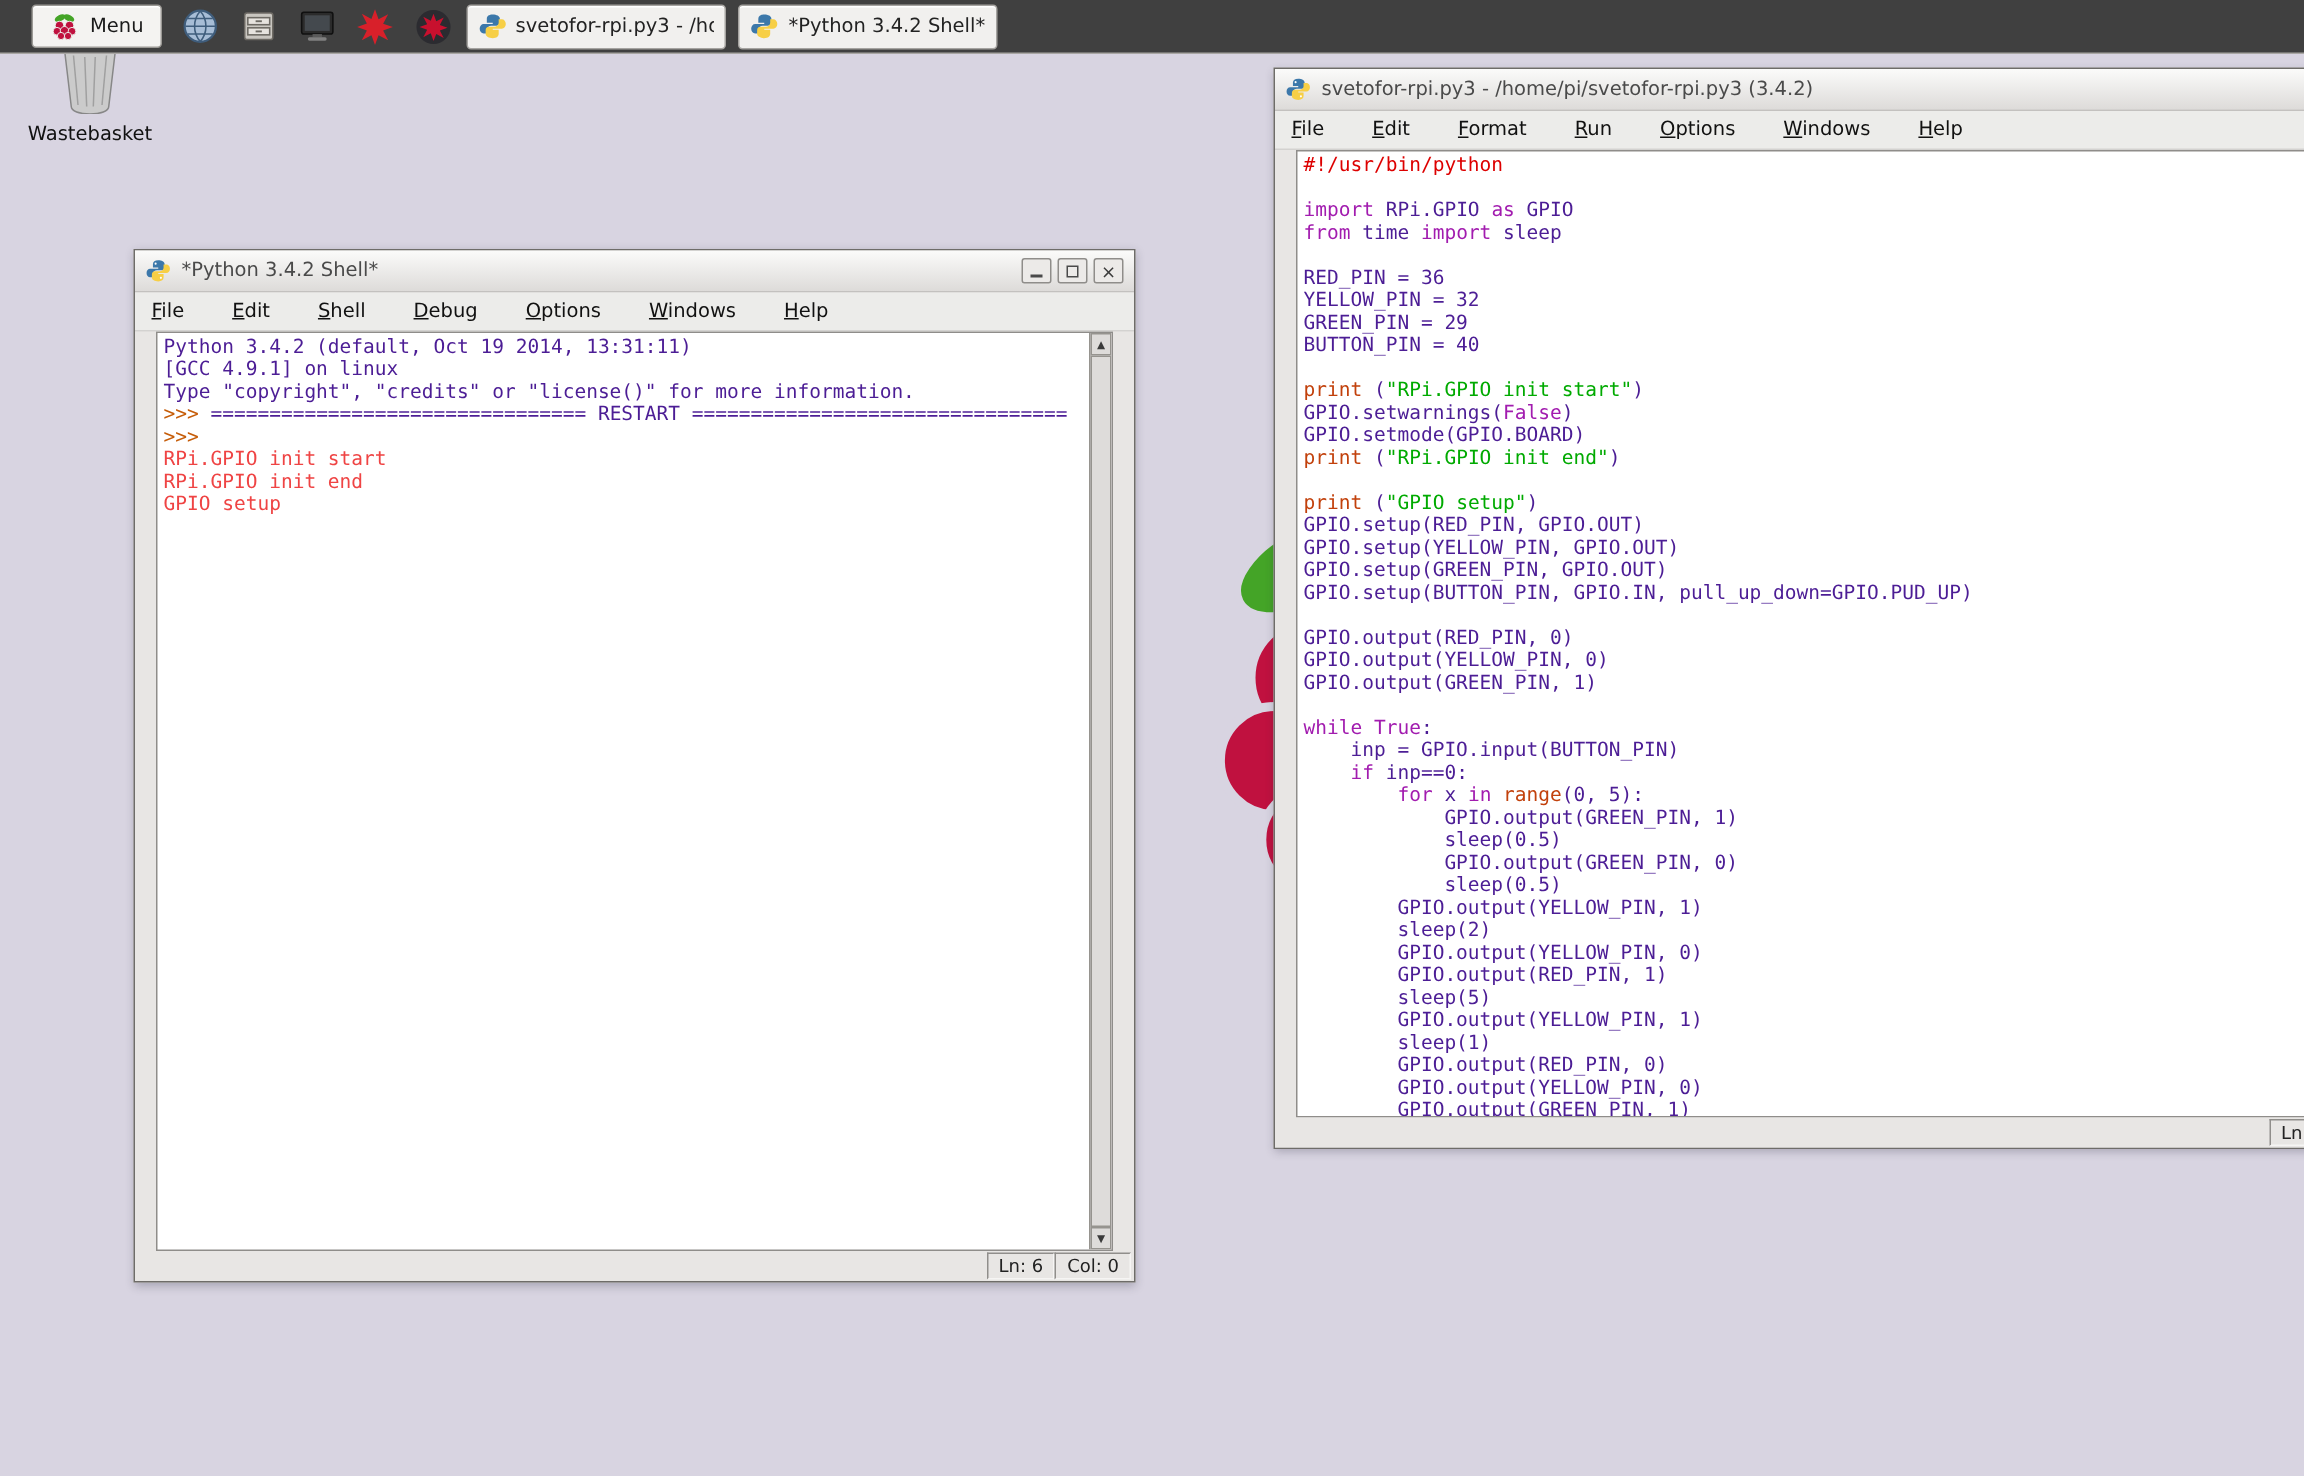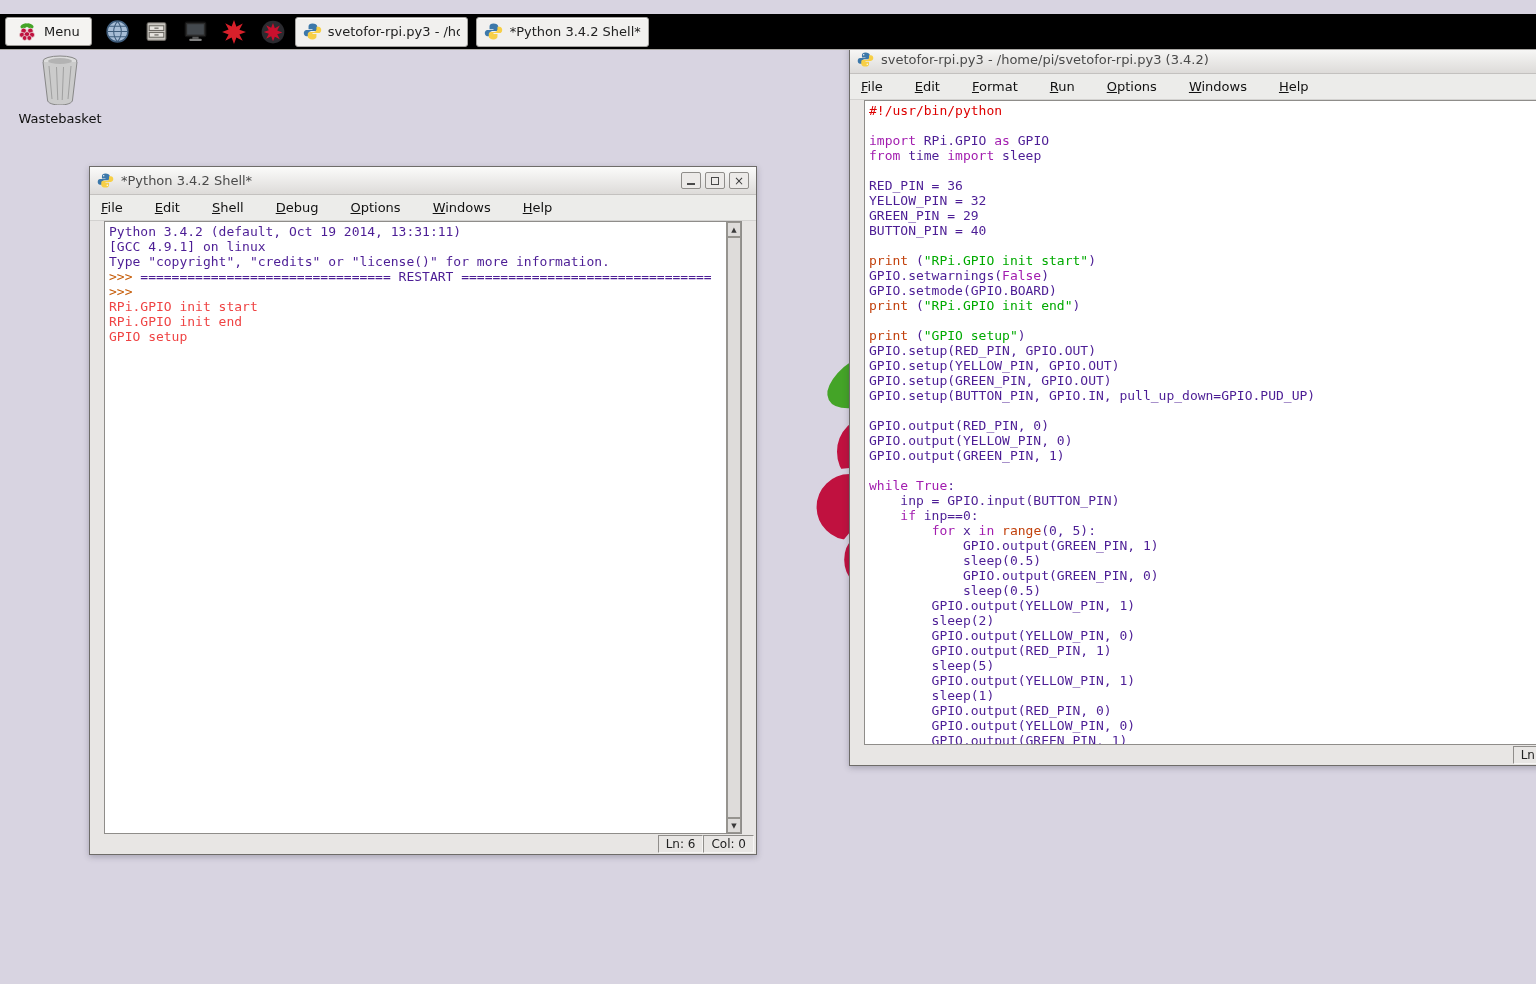"Menu" .taskbar { background: #000000 -> #404040; margin-top: 14px -> none; padding: 0 5px -> 0 21px }
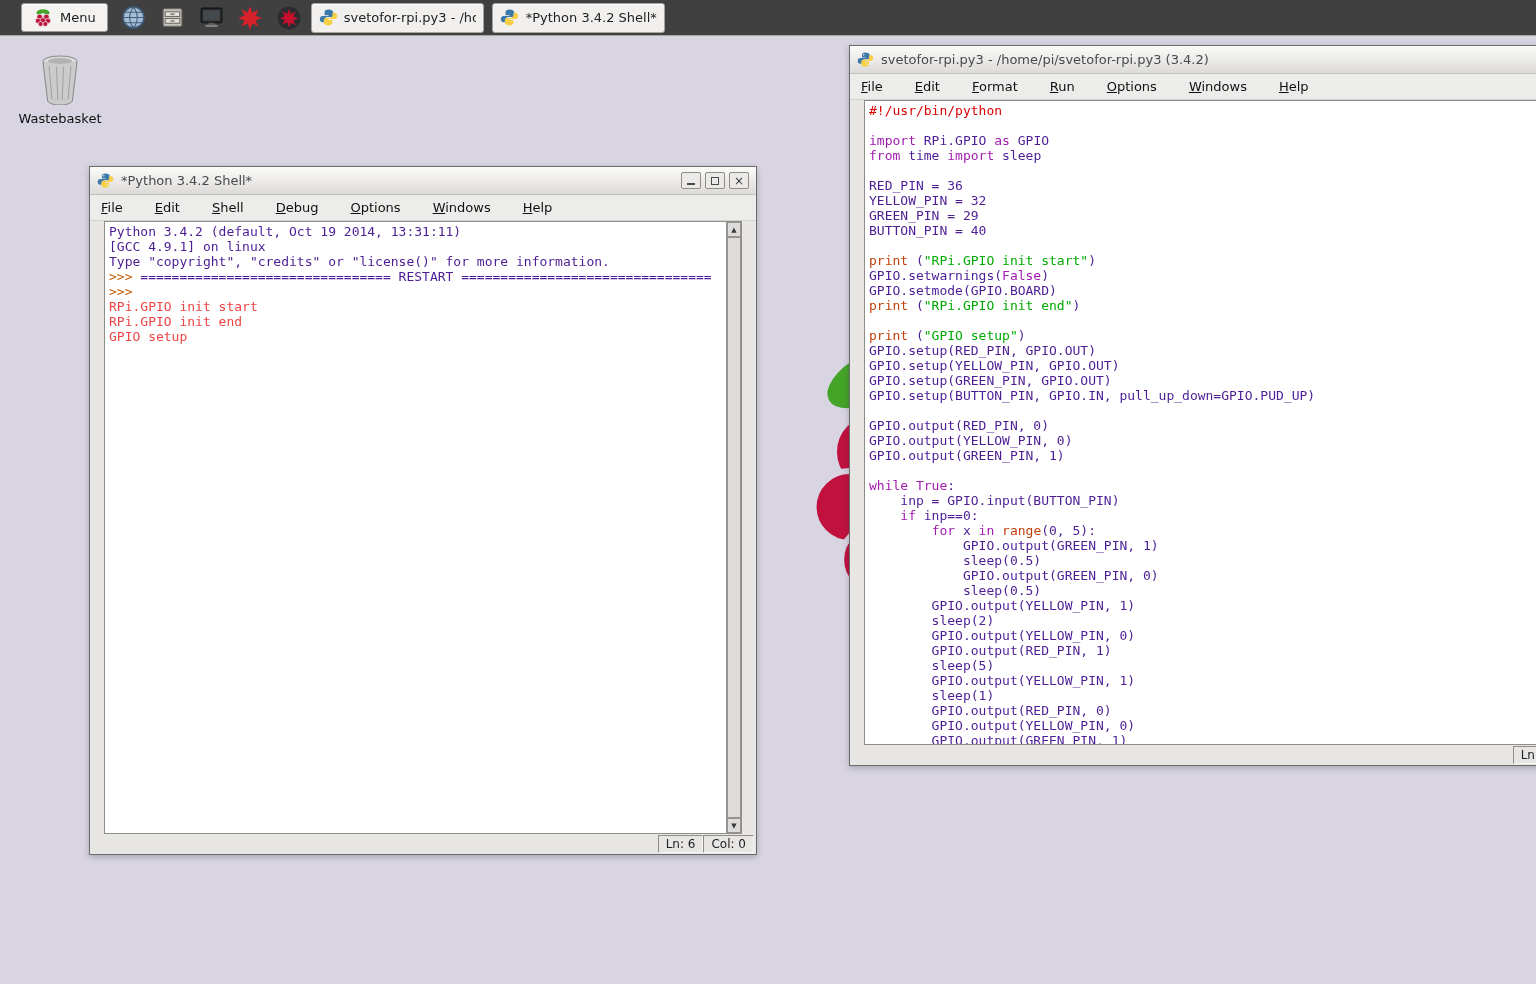"Wastebasket" .desktop-icon { top: 53px -> 24px }
